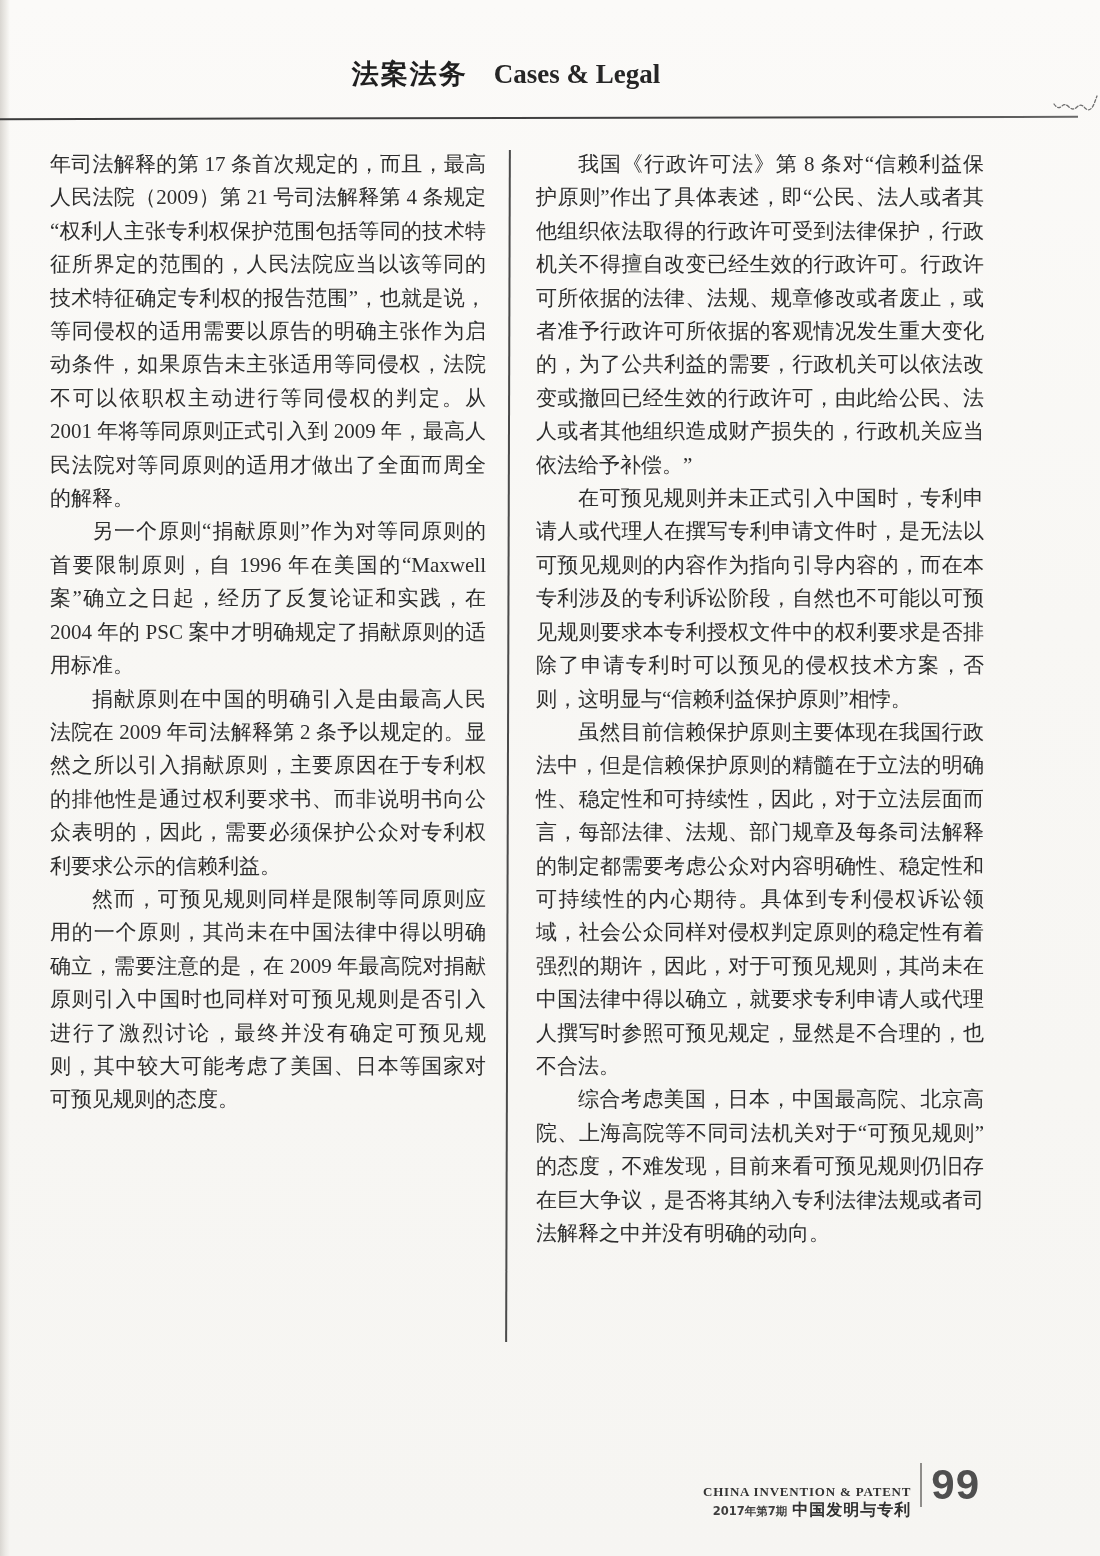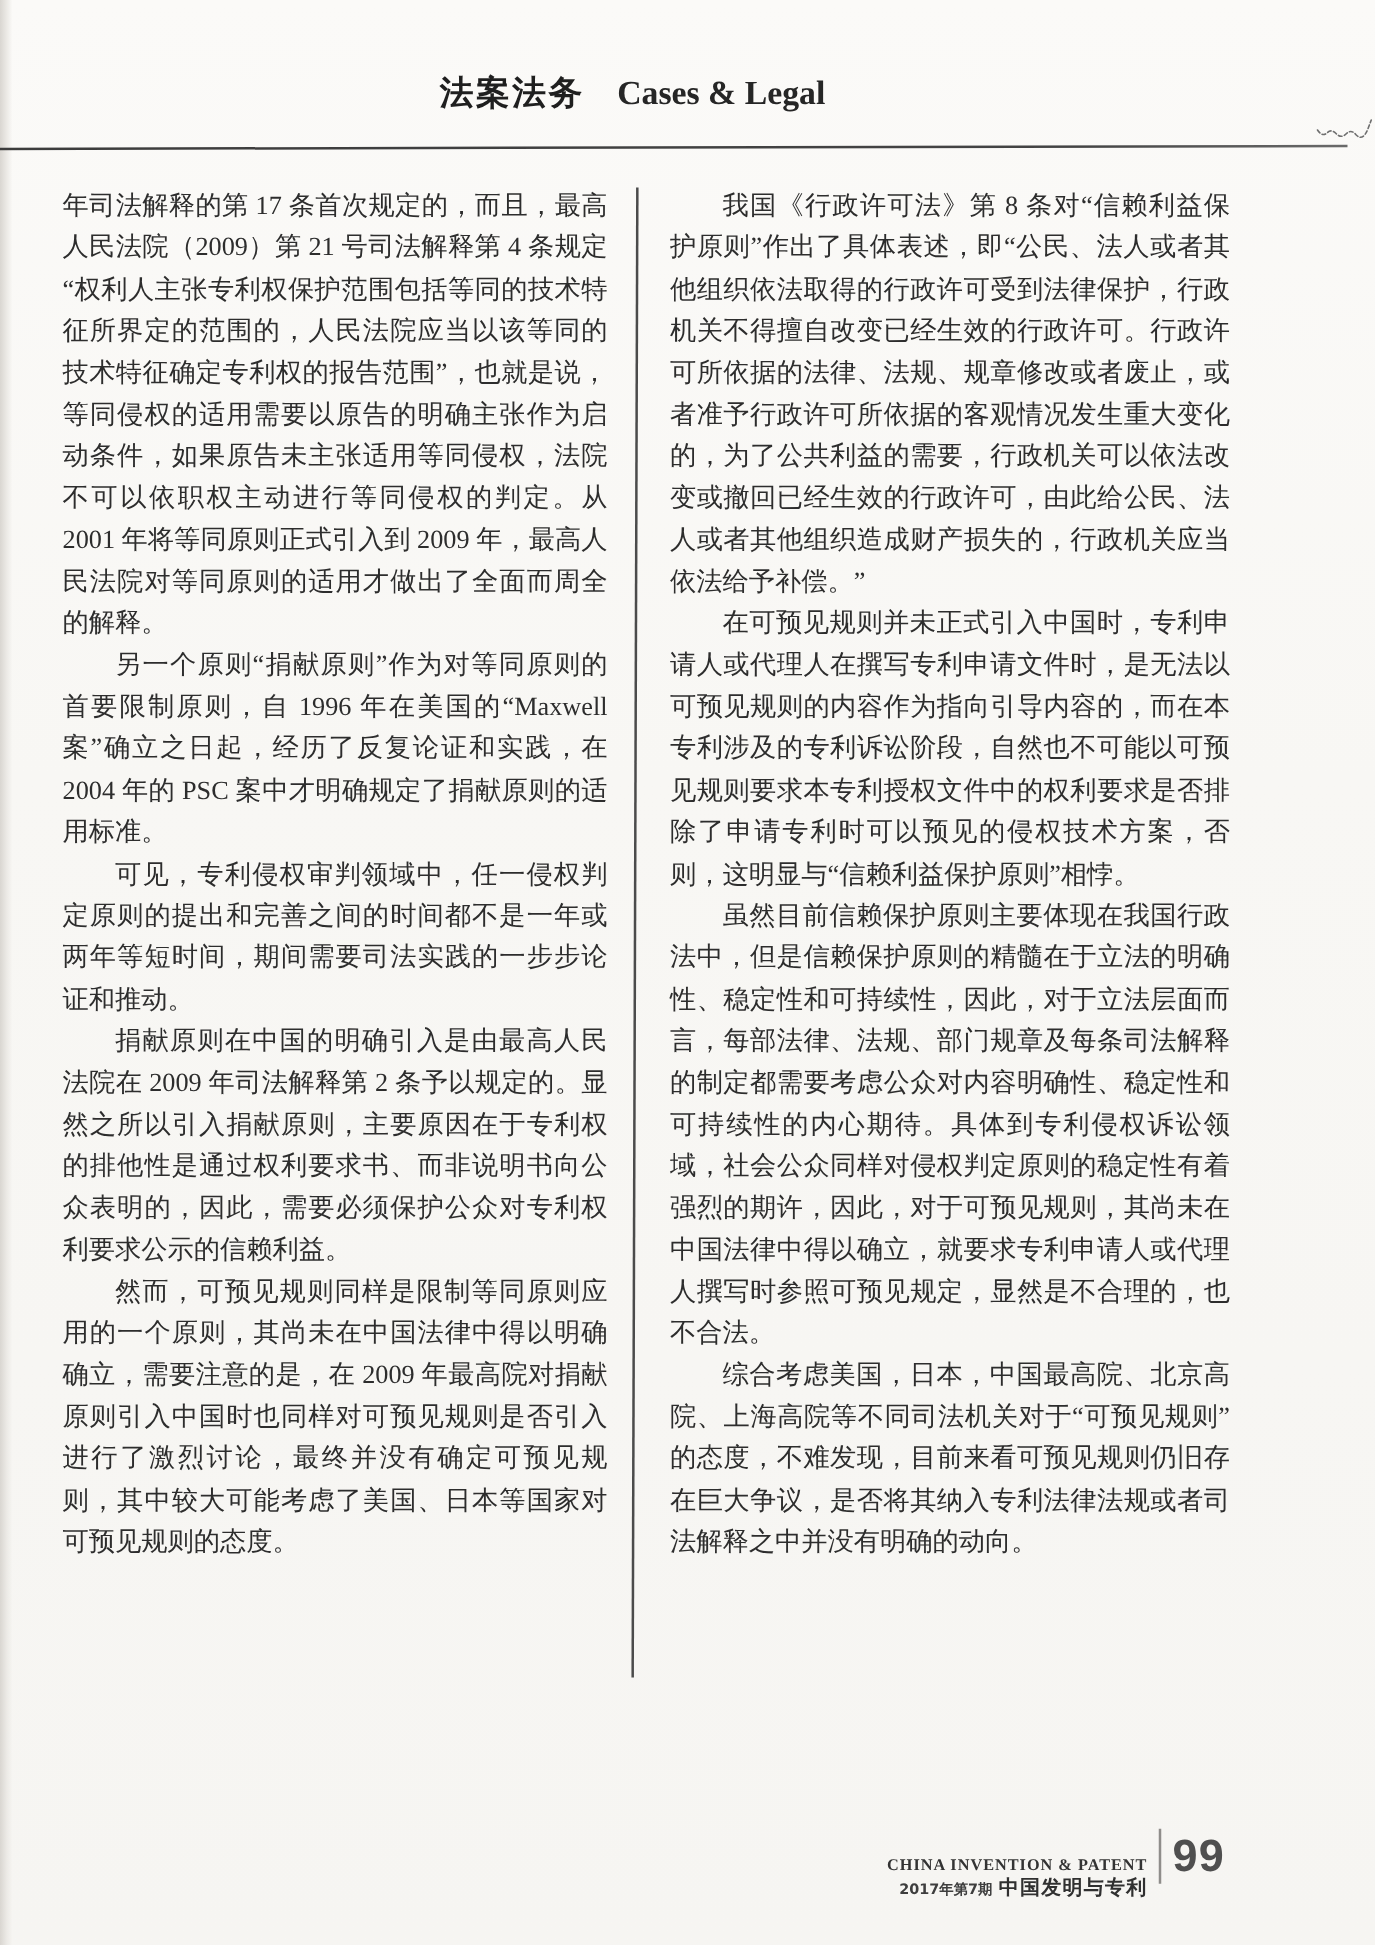"可见，专利侵权审判领域中，任一侵权判定原则的提出和完善之间的时间都不是一年或两年" p { html: <p>可见，专利侵权审判领域中，任一侵权判定原则的提出和完善之间的时间都不是一年或两年等短时间，期间需要司法实践的一步步论证和推动。</p> -> none }
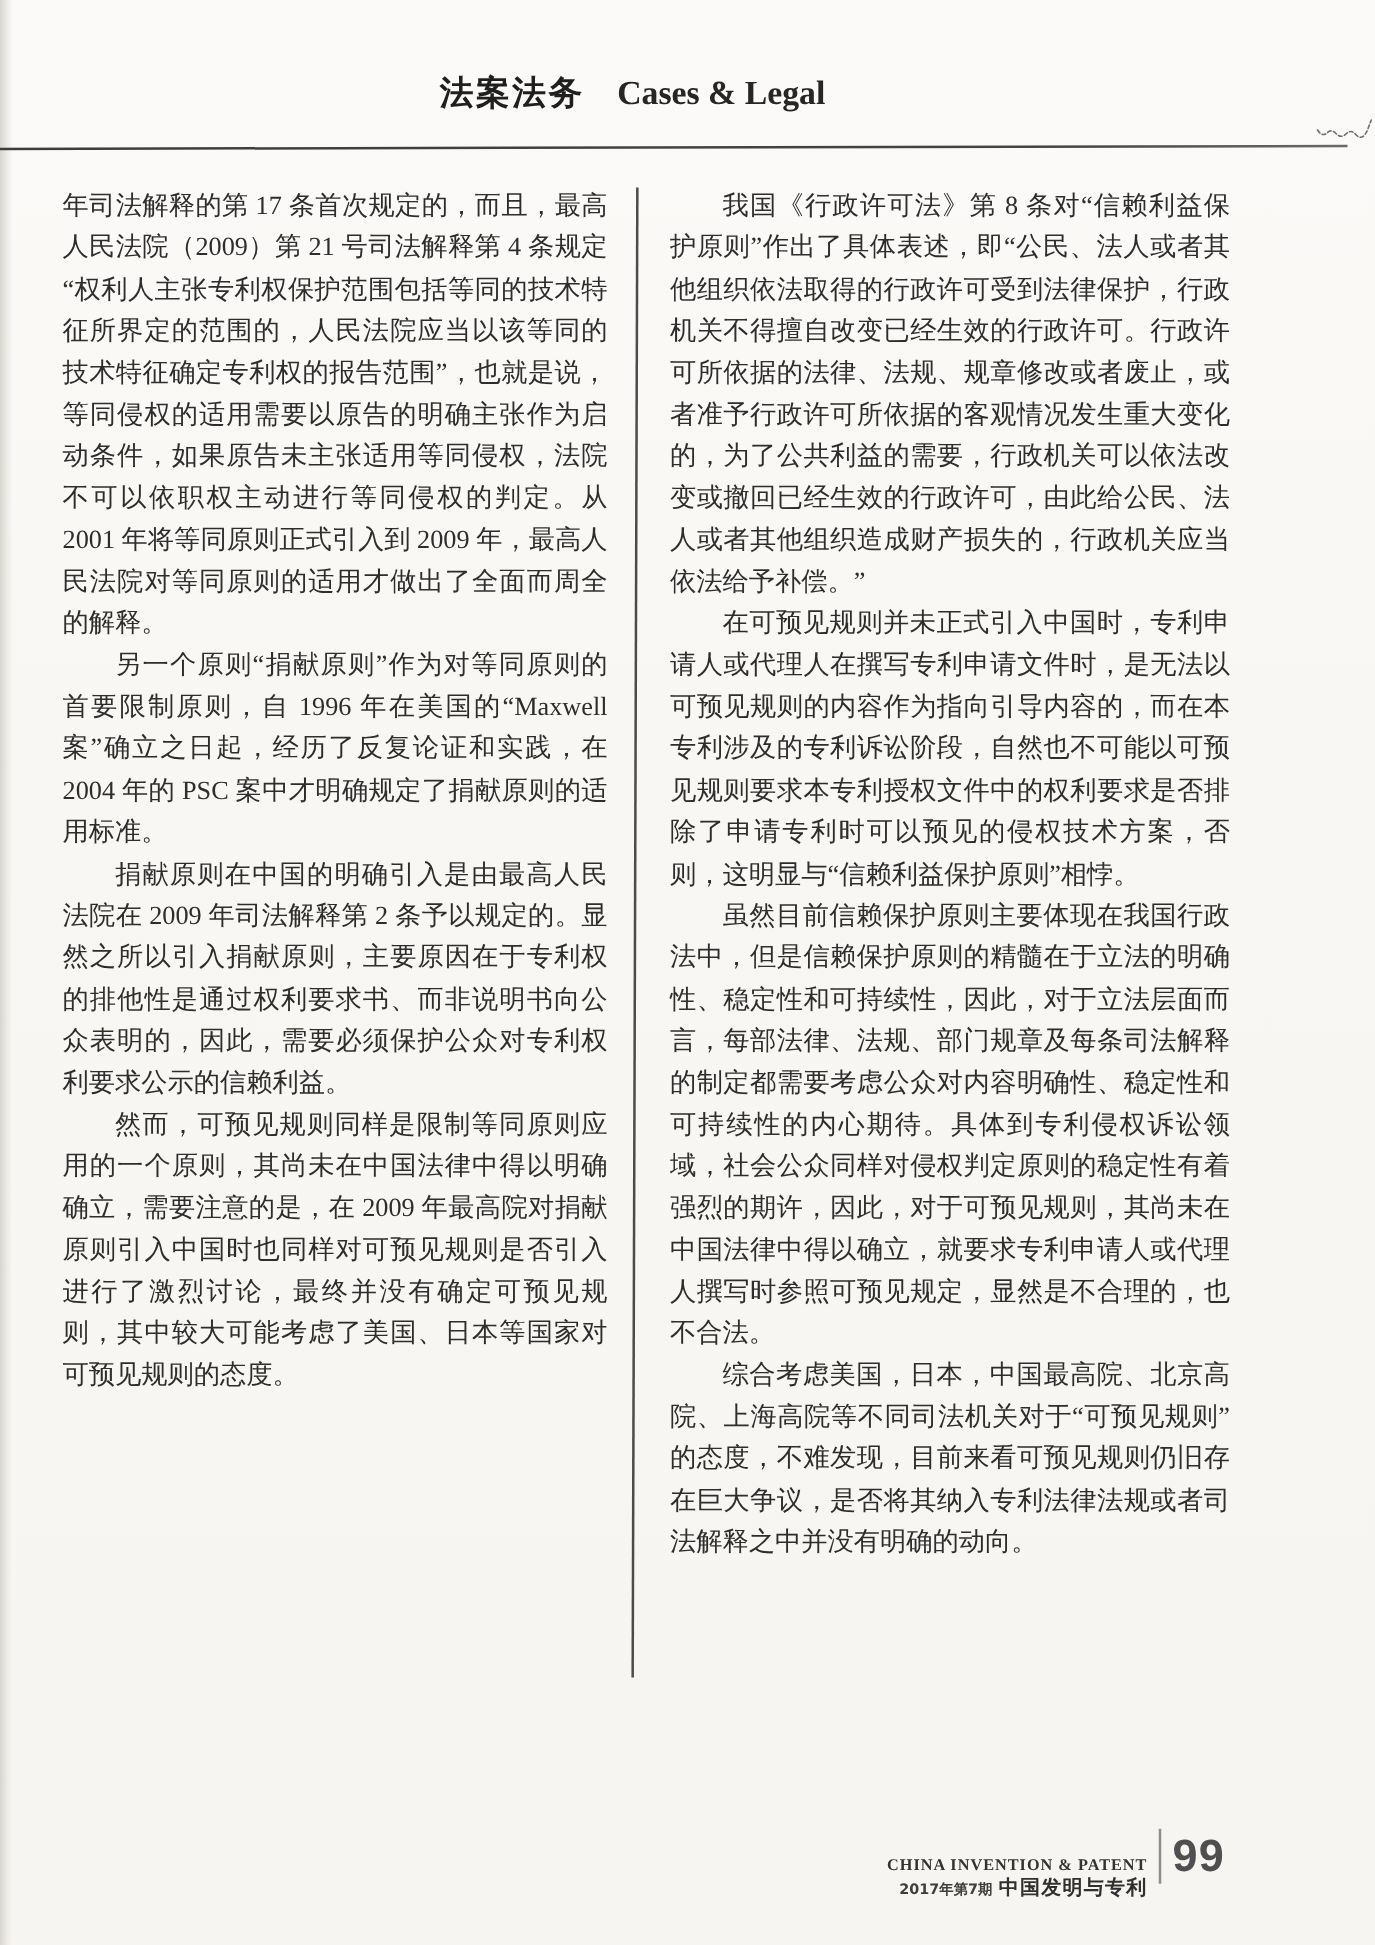"99" .page-num { font-size: 36px -> 42px }
